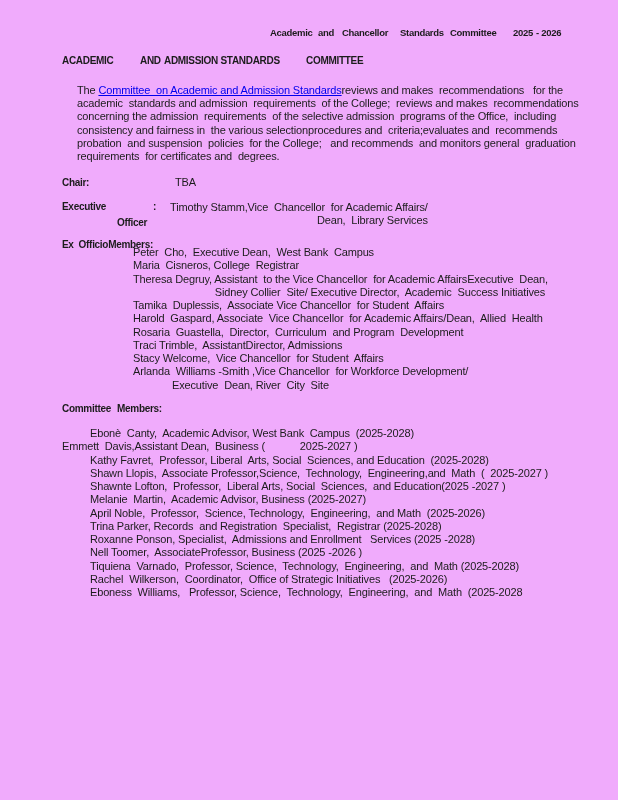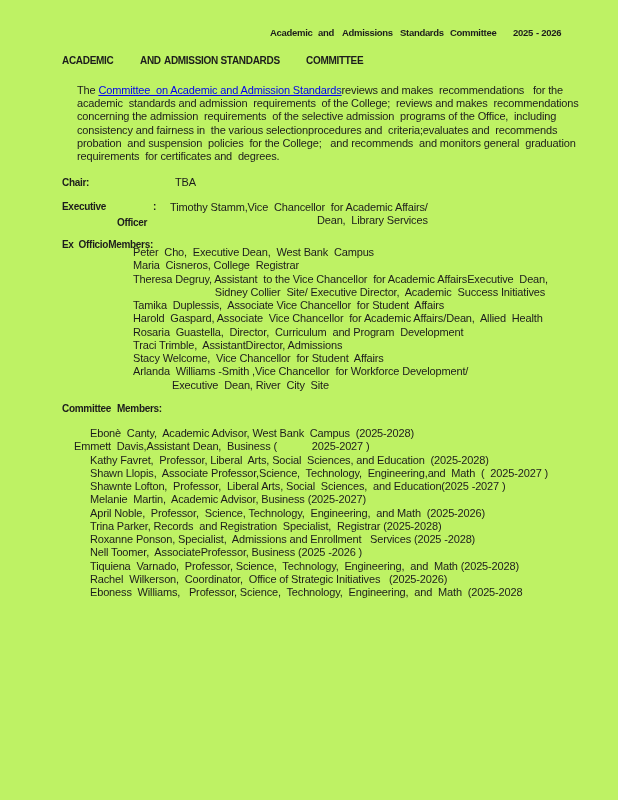"Academic" .page { background: #bef264 -> #f0abfc }
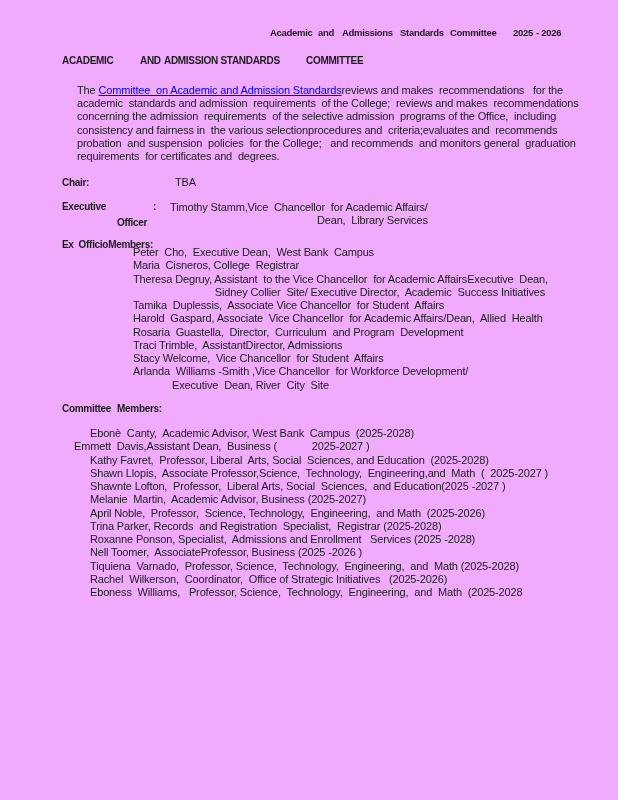"Admissions" span { text: Admissions -> Chancellor }
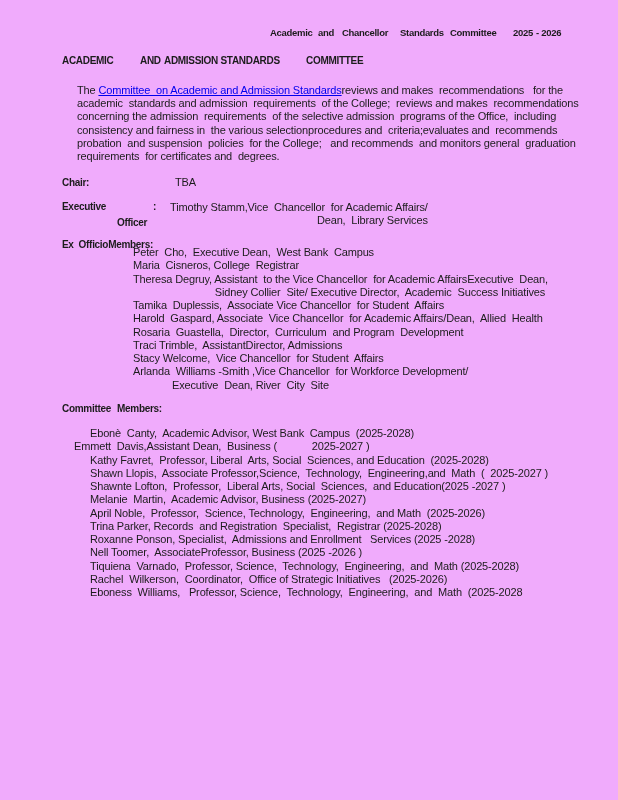"Emmett Davis,Assistant Dean, Business (" .committee-list .flush { margin-left: 12px -> none }
